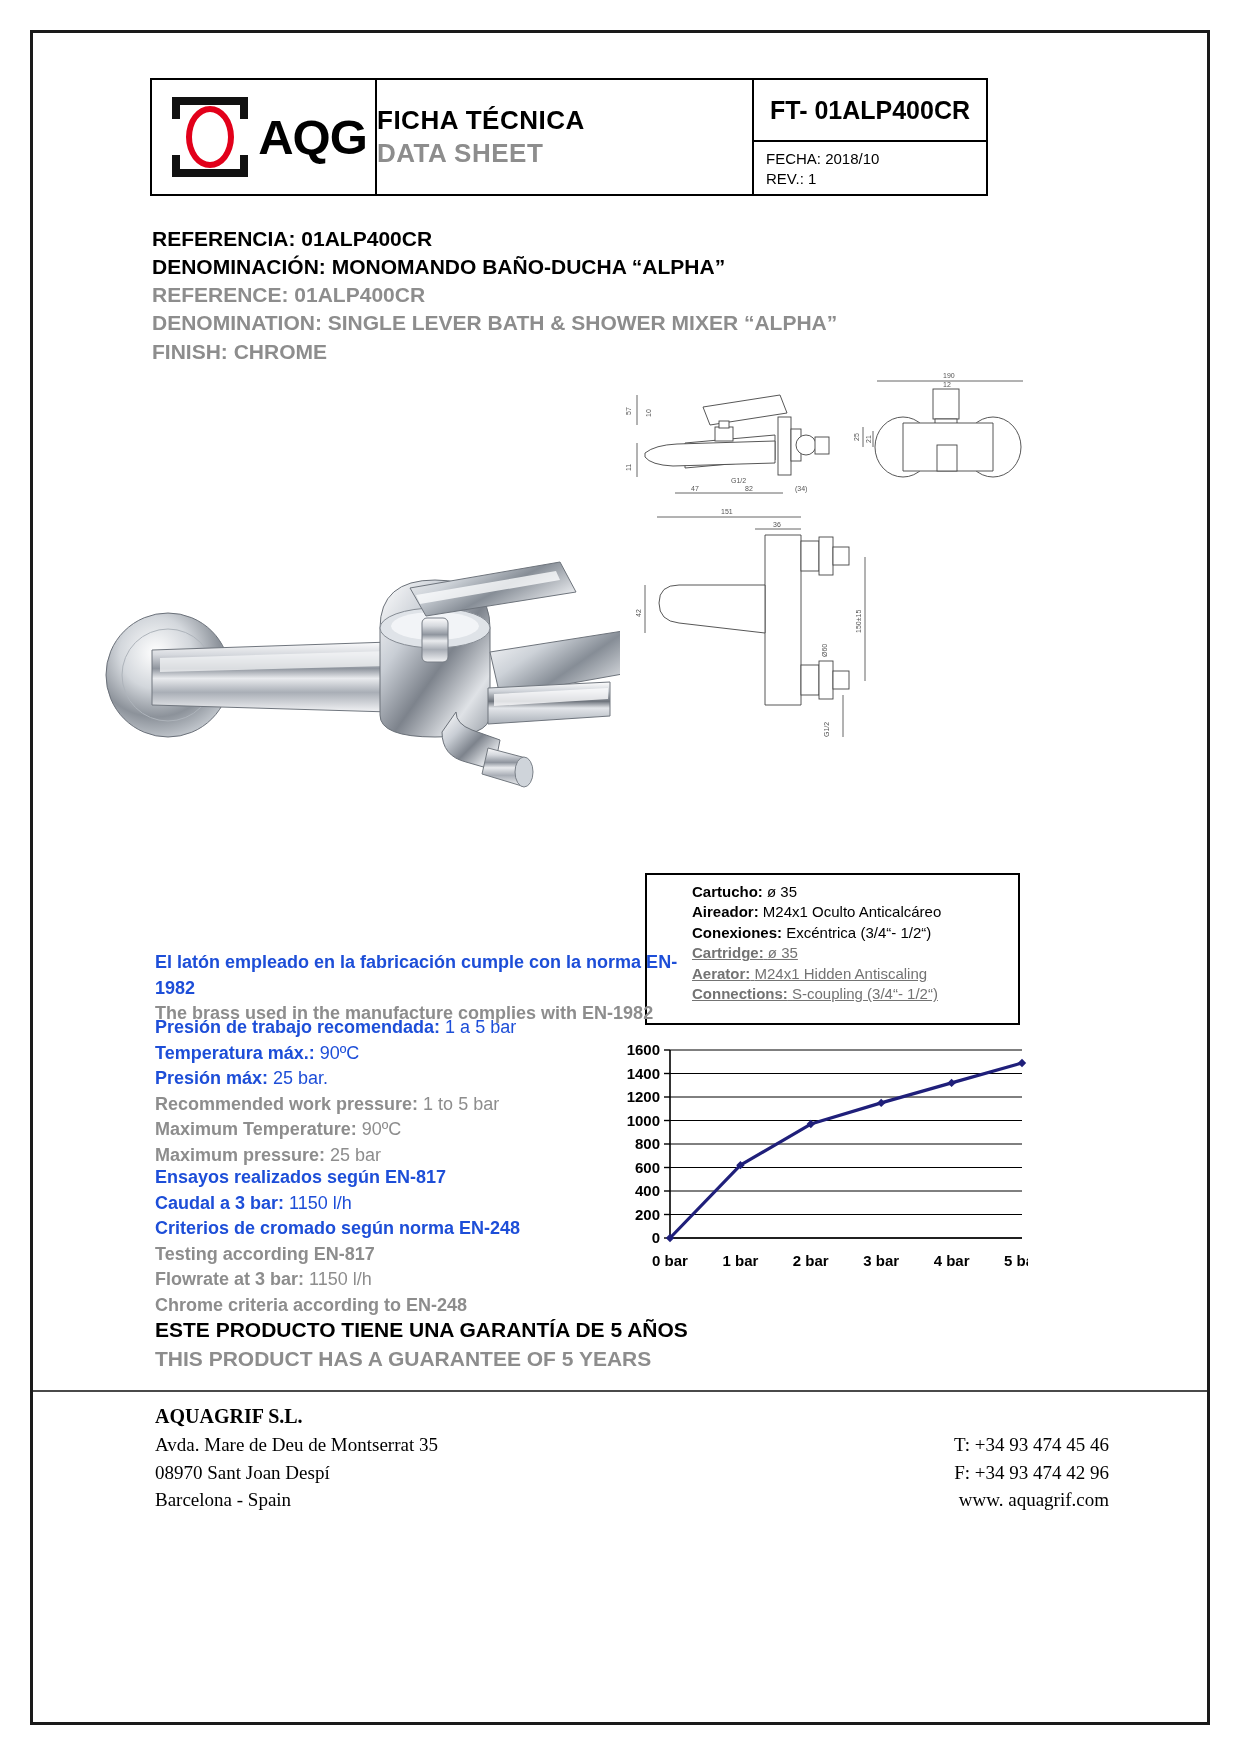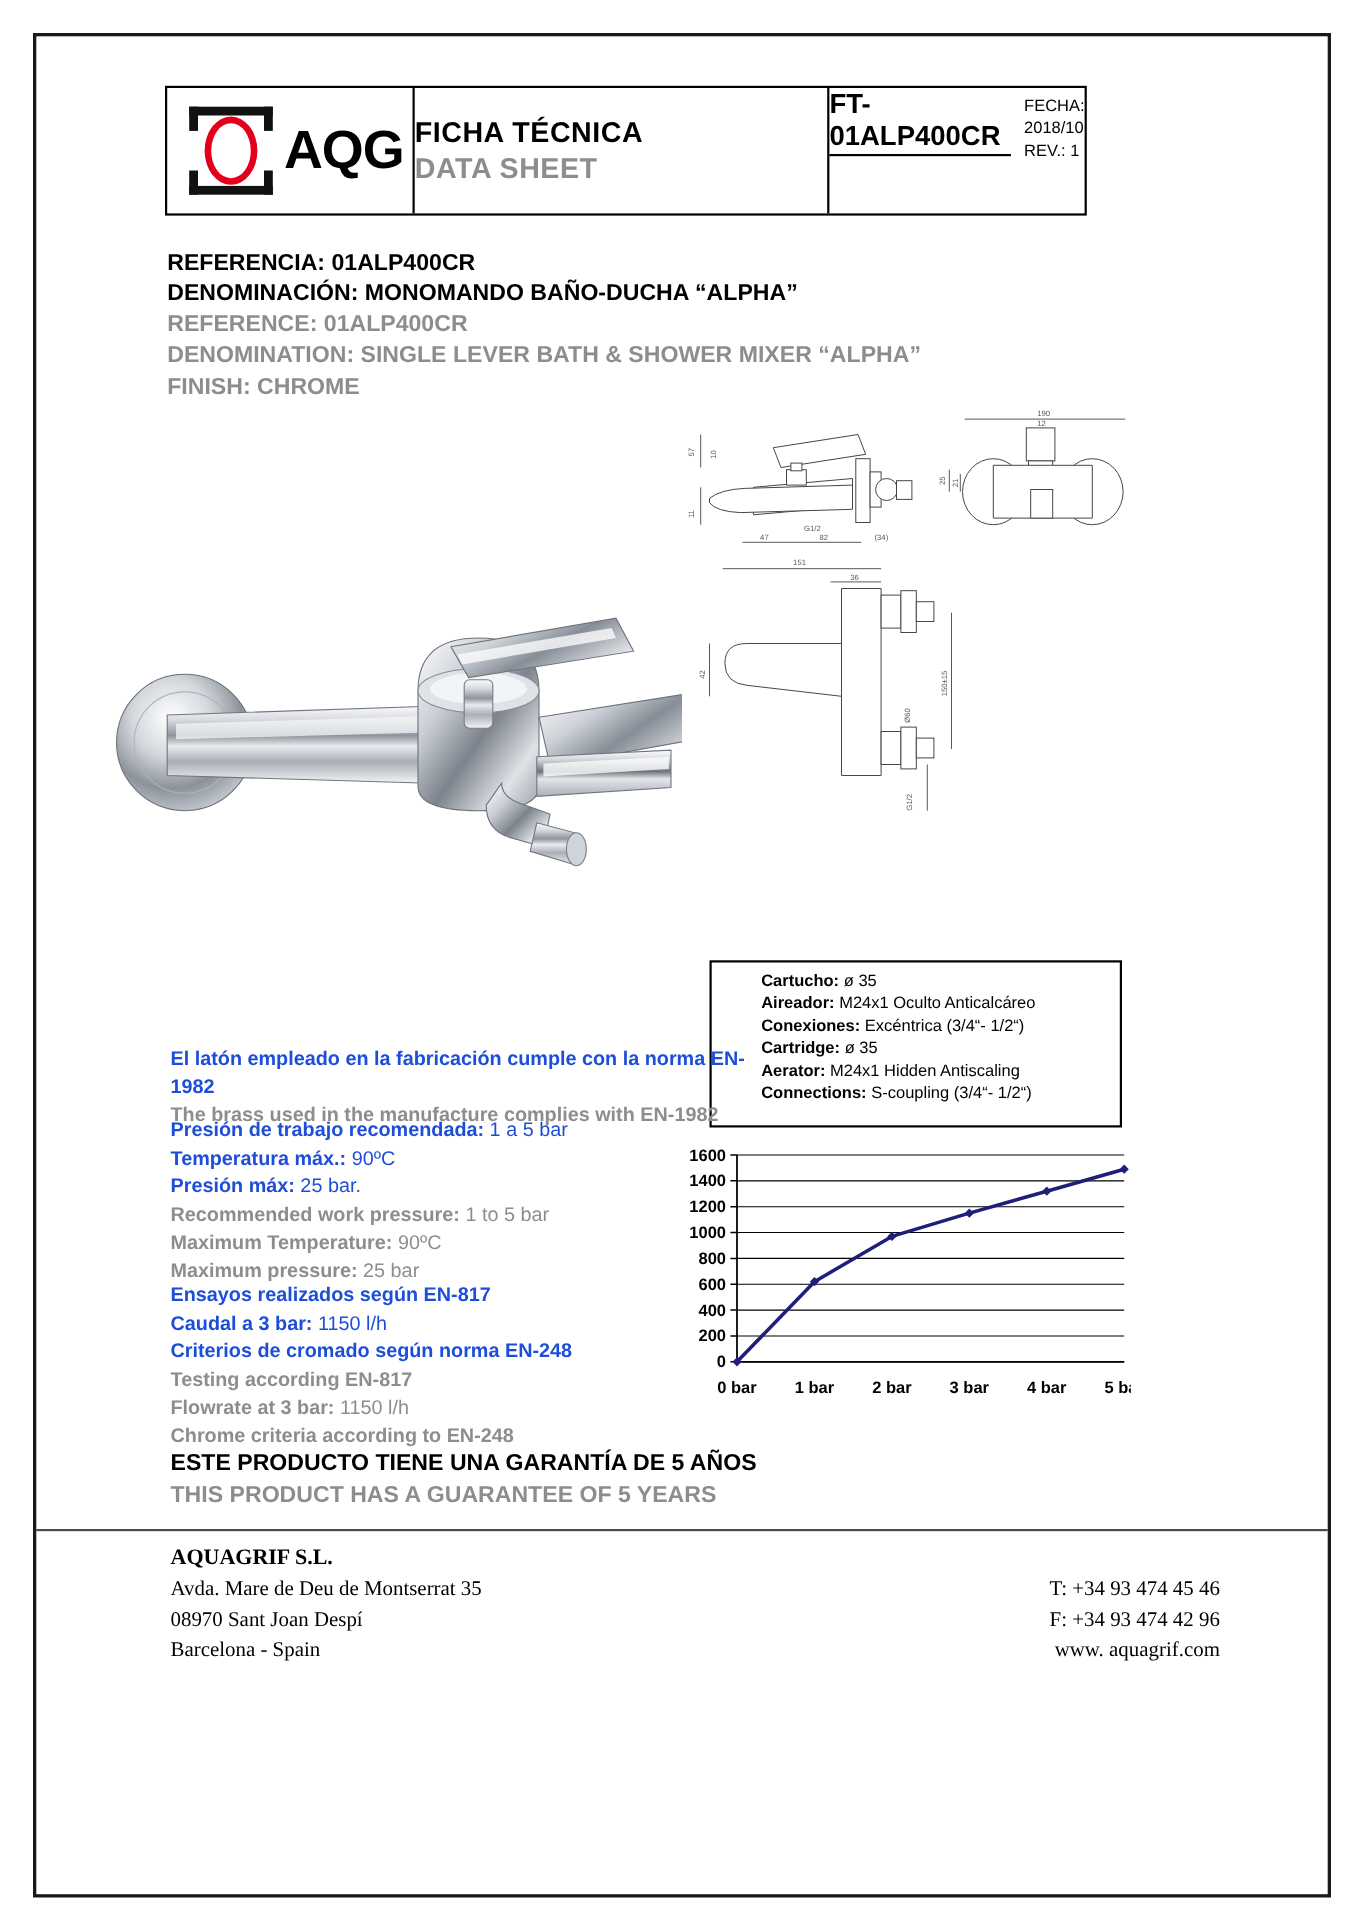"FT- 01ALP400CR" .hdr-right { flex-direction: row -> column }
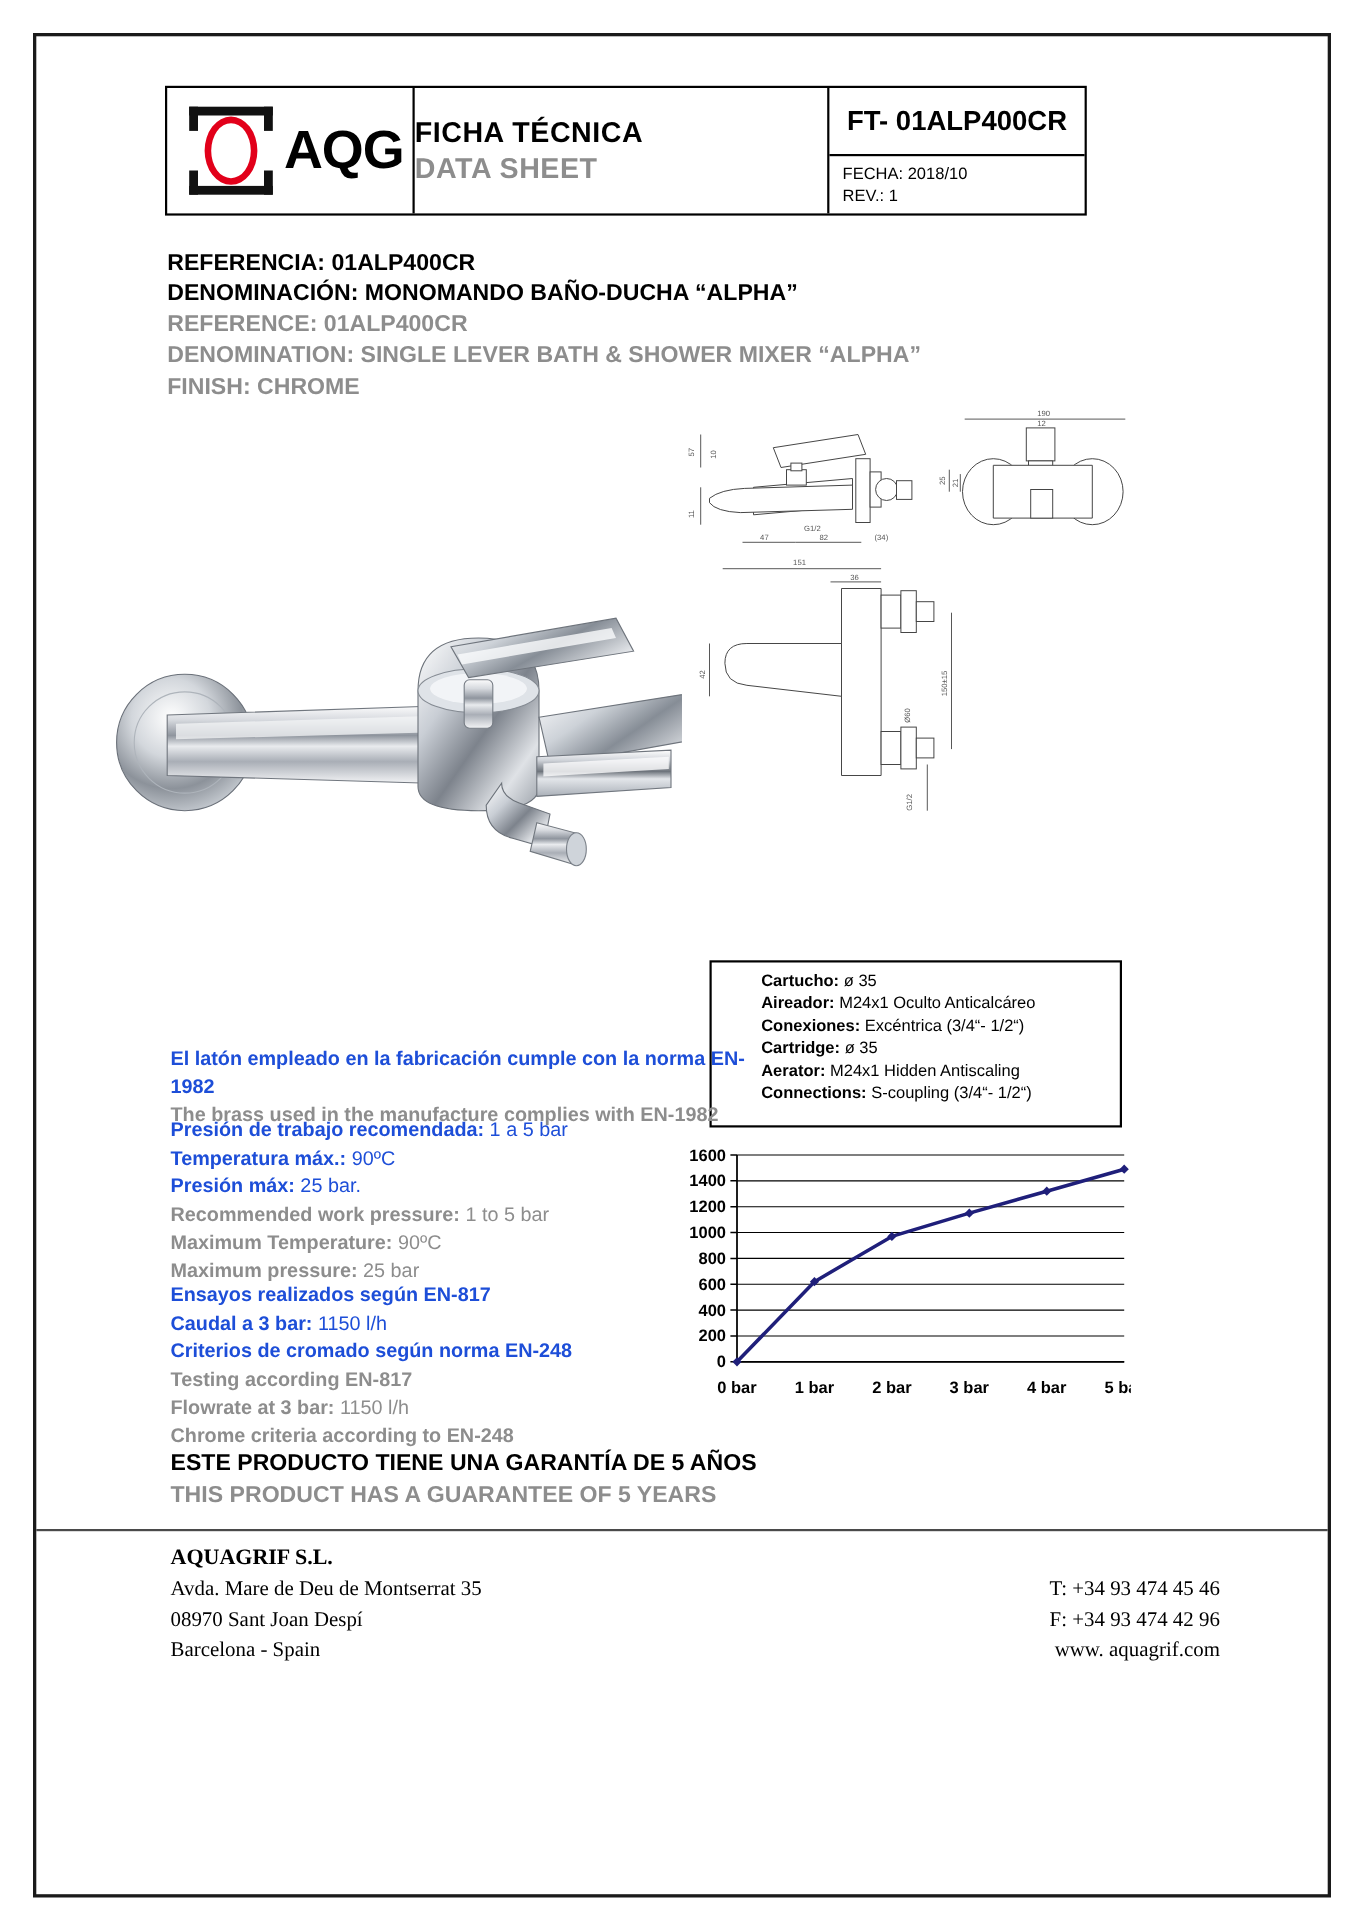"Cartridge: ø 35" .spec-content .en { color: #000000 -> #737373; text-decoration: none -> underline }
